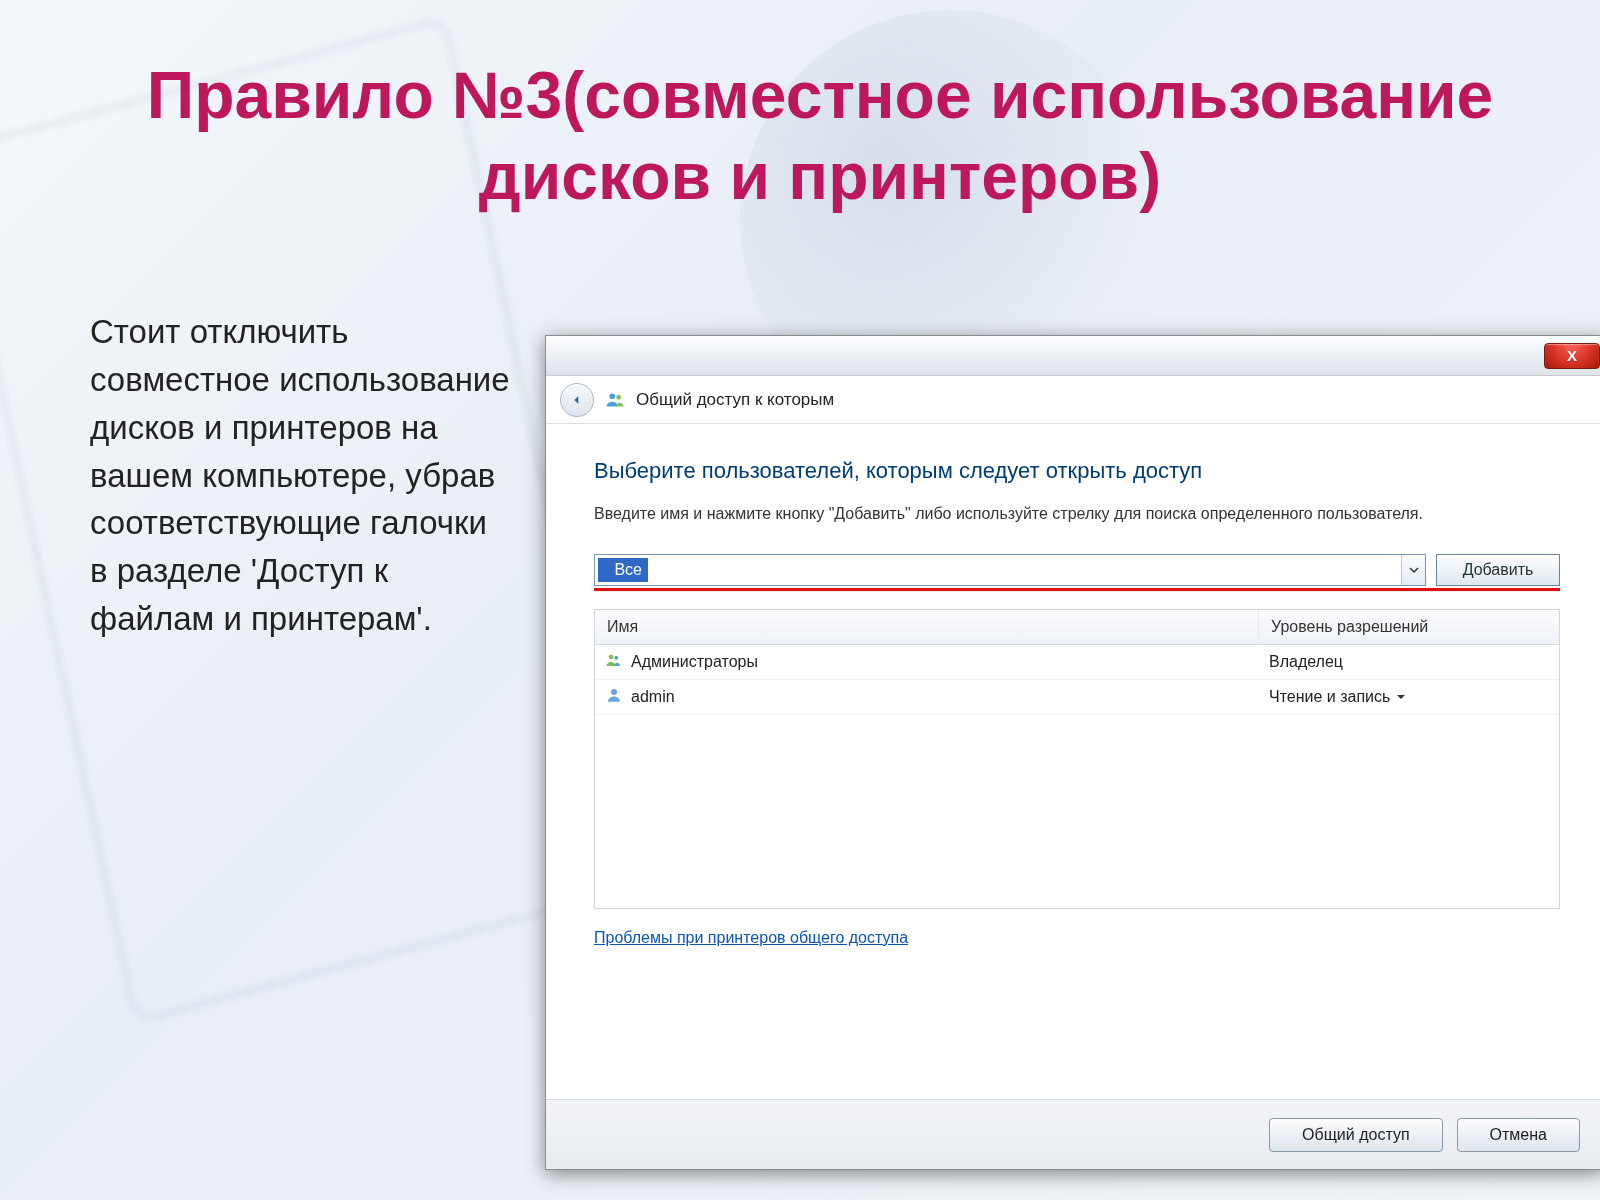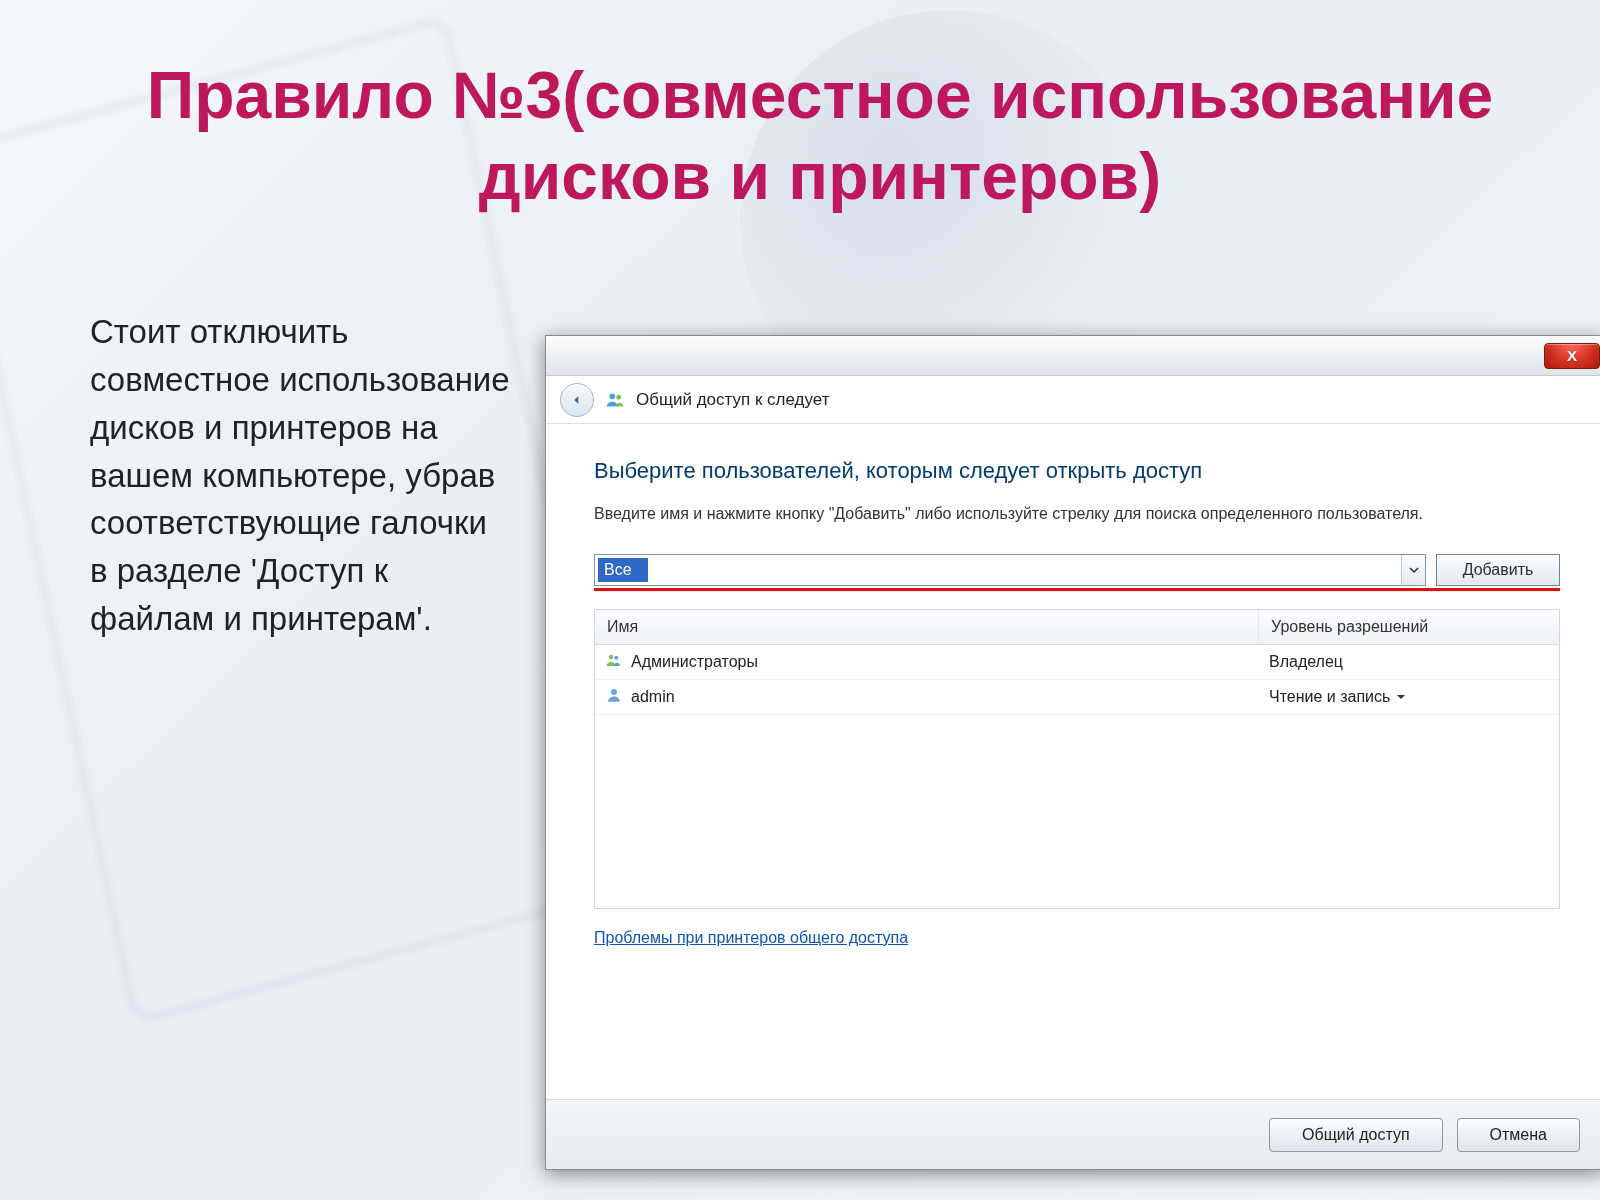"Общий доступ к следует" span.nav-title { text: следует -> которым }
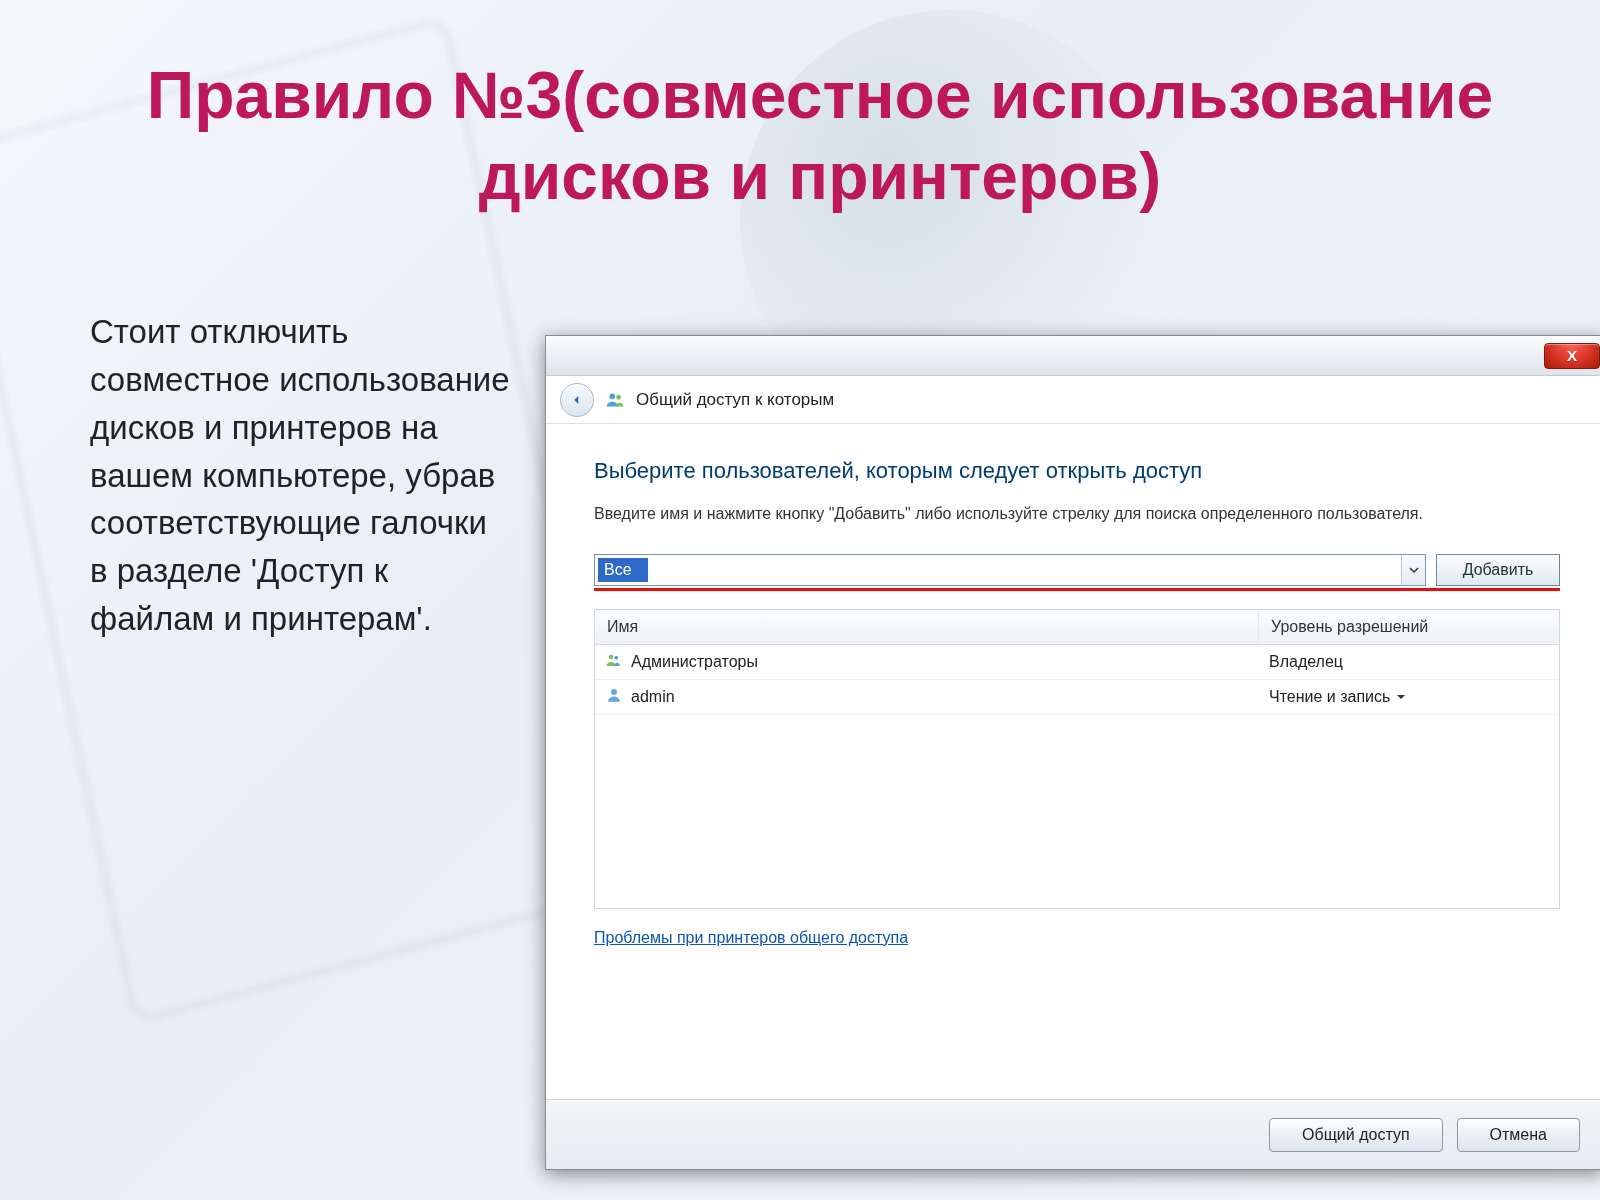"Все" .combo-wrap { text-align: none -> right }
